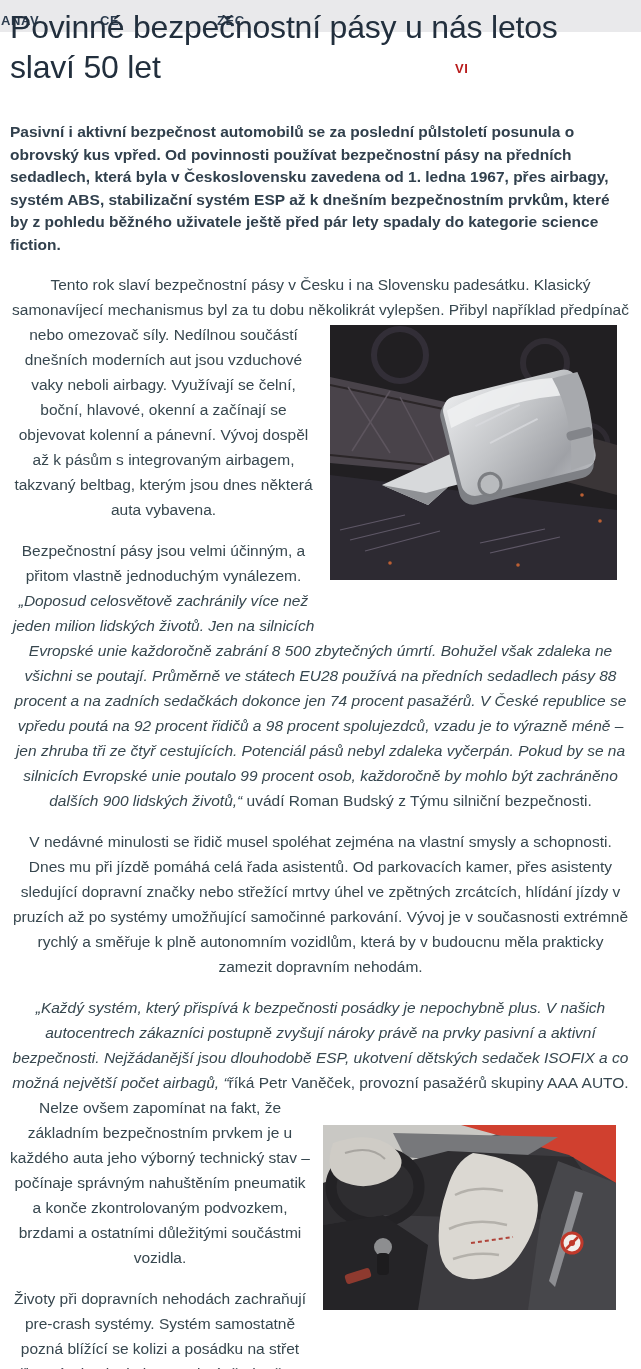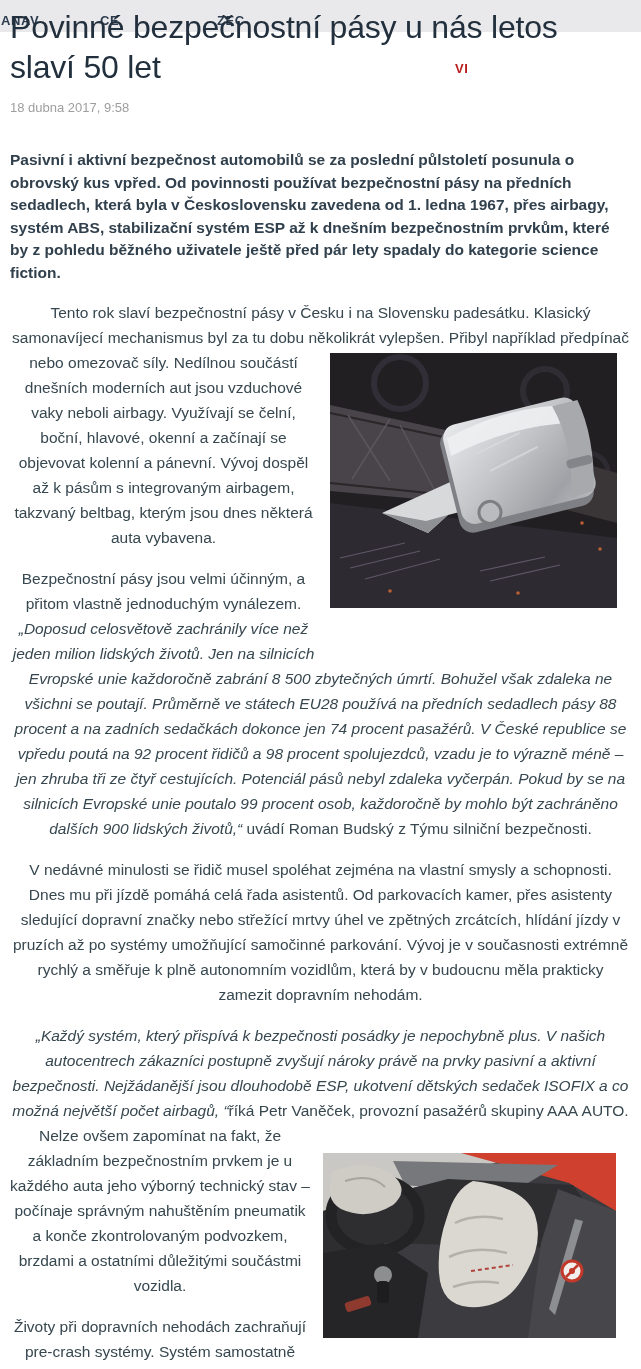"18 dubna 2017, 9:58" div.date { html: <div>18 dubna 2017, 9:58</div> -> none }
